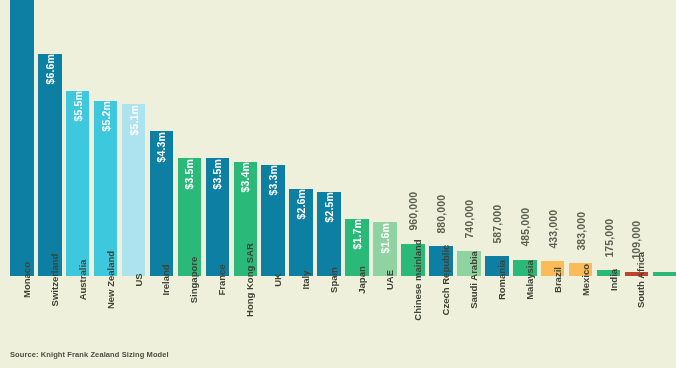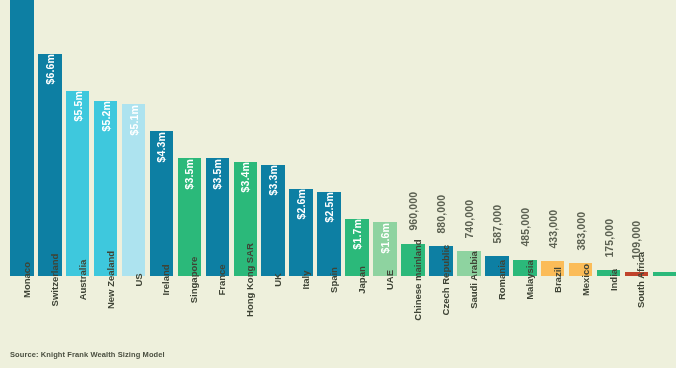"Source: Knight Frank Wealth Sizing" div { text: Wealth -> Zealand }
